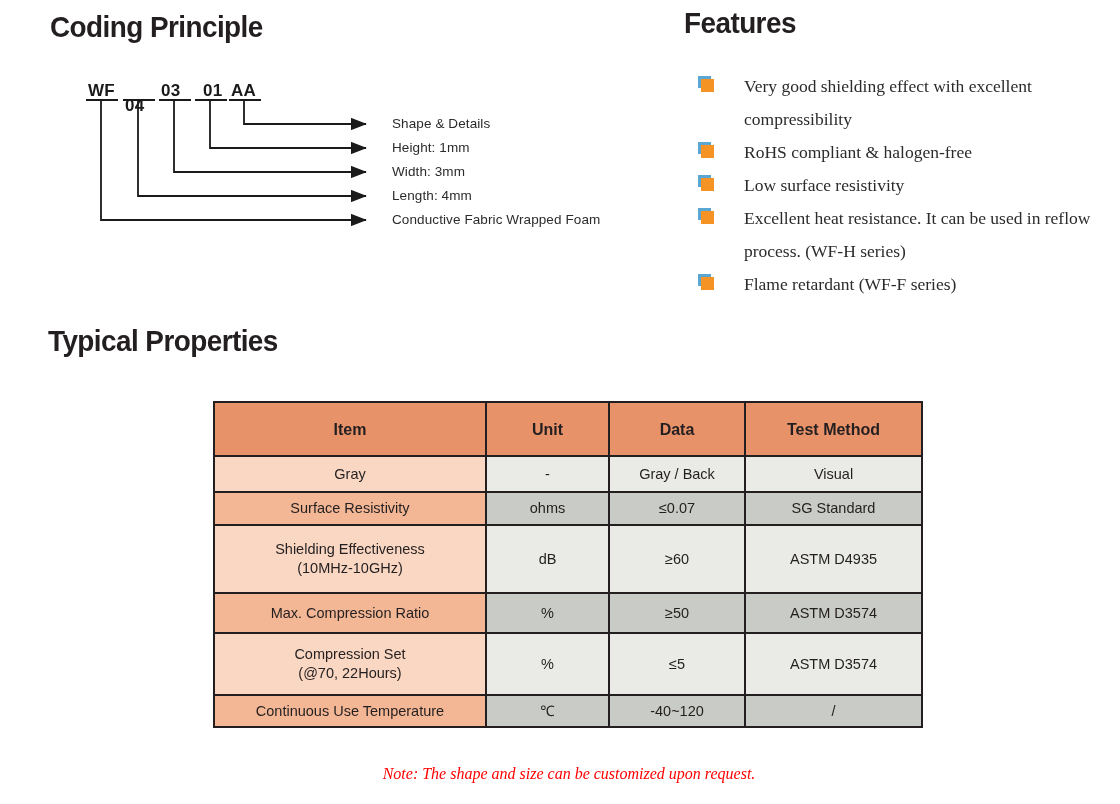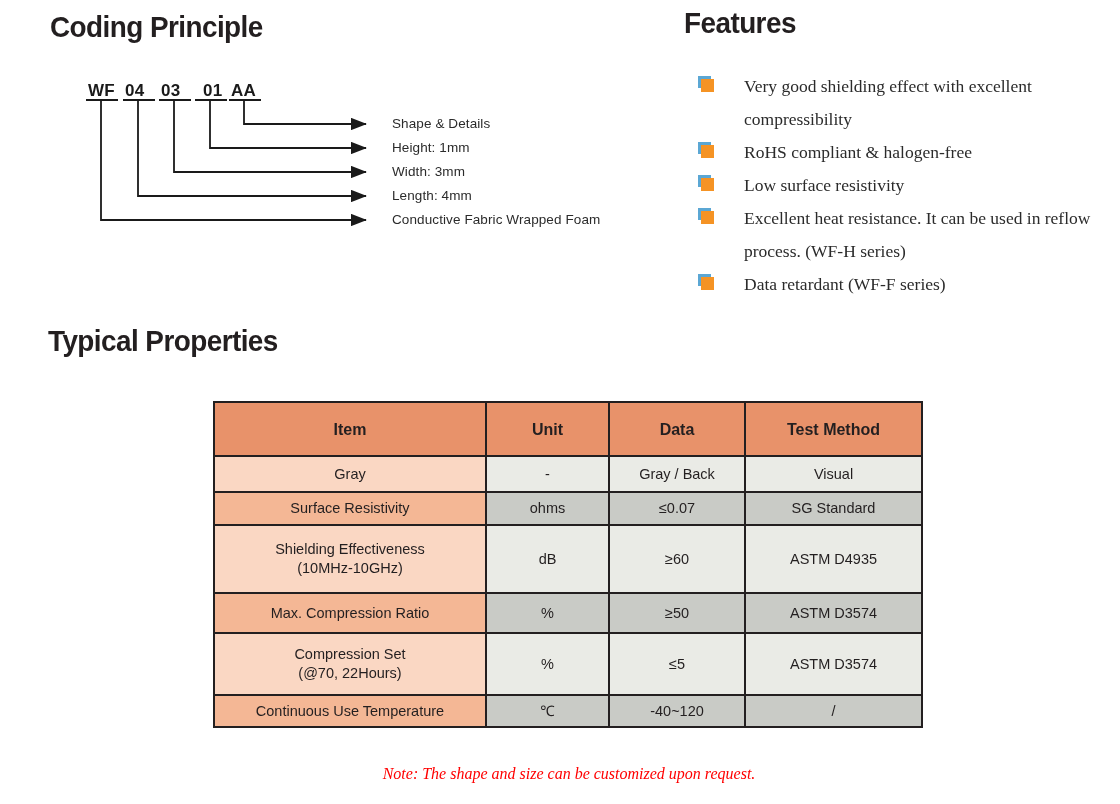"04" div.code-seg { top: 81px -> 96px }
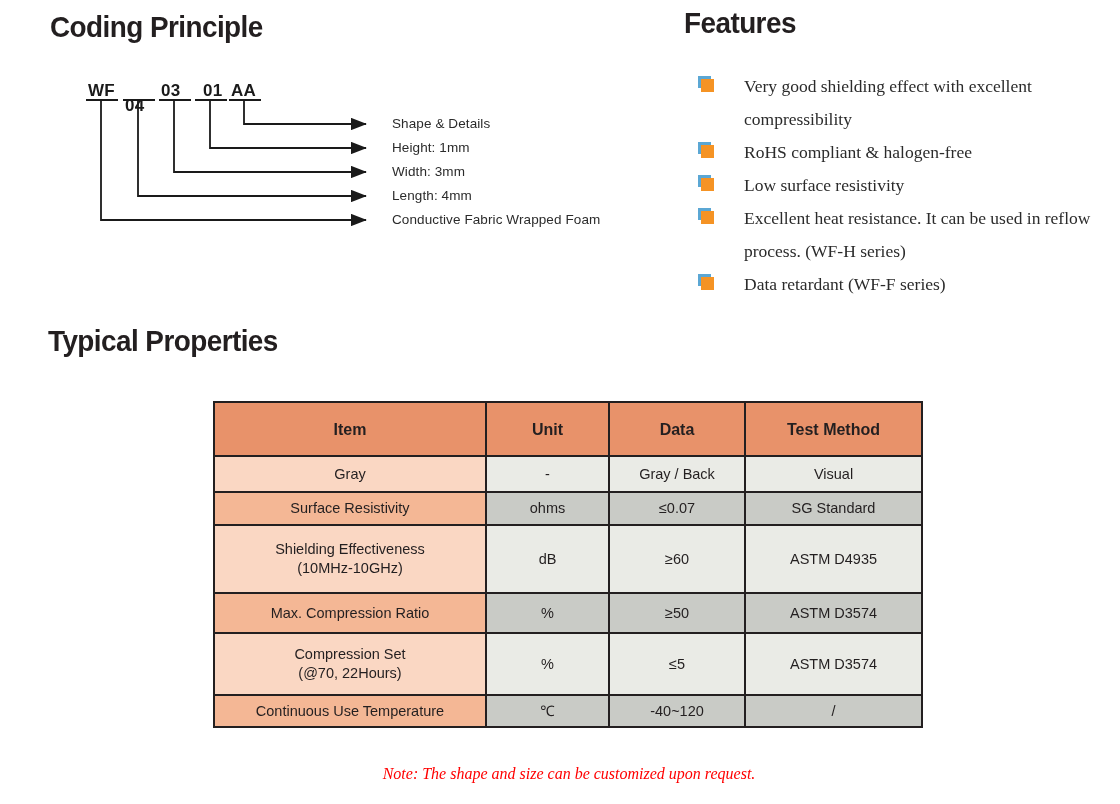"Data retardant (WF-F series)" span.feature-text { text: Data -> Flame }
